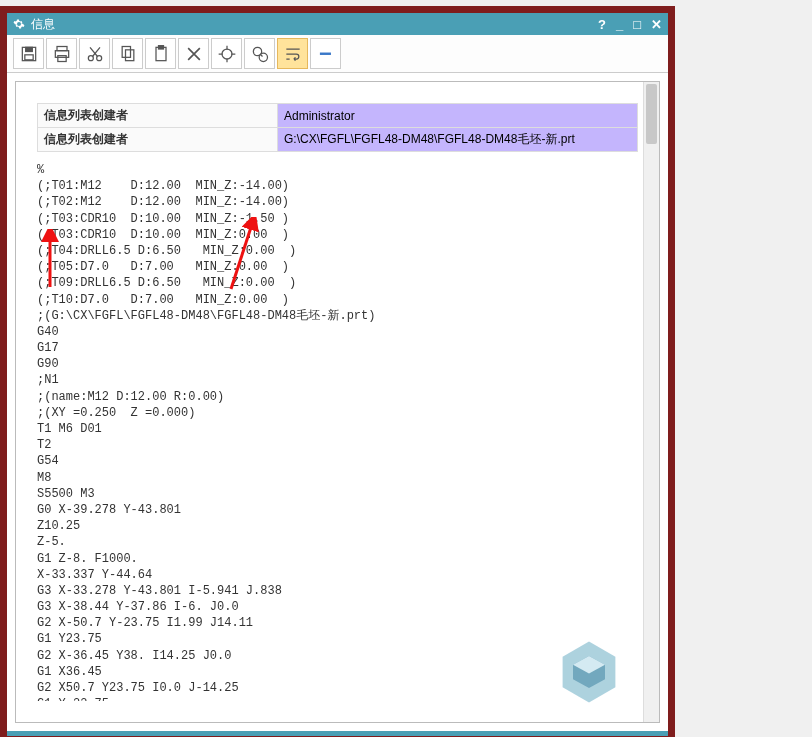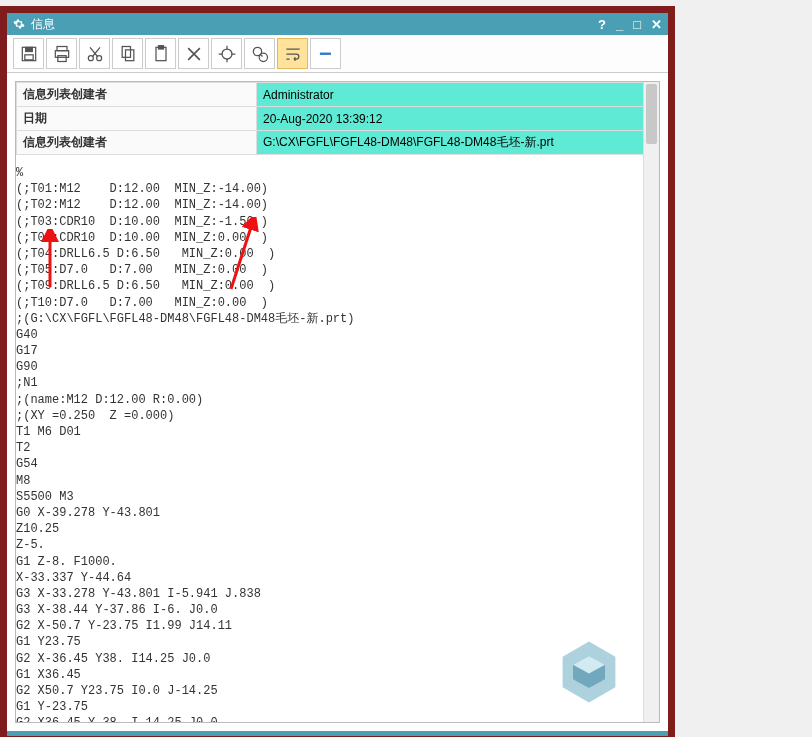"信息列表创建者" .panel { padding: 0 -> 21px }
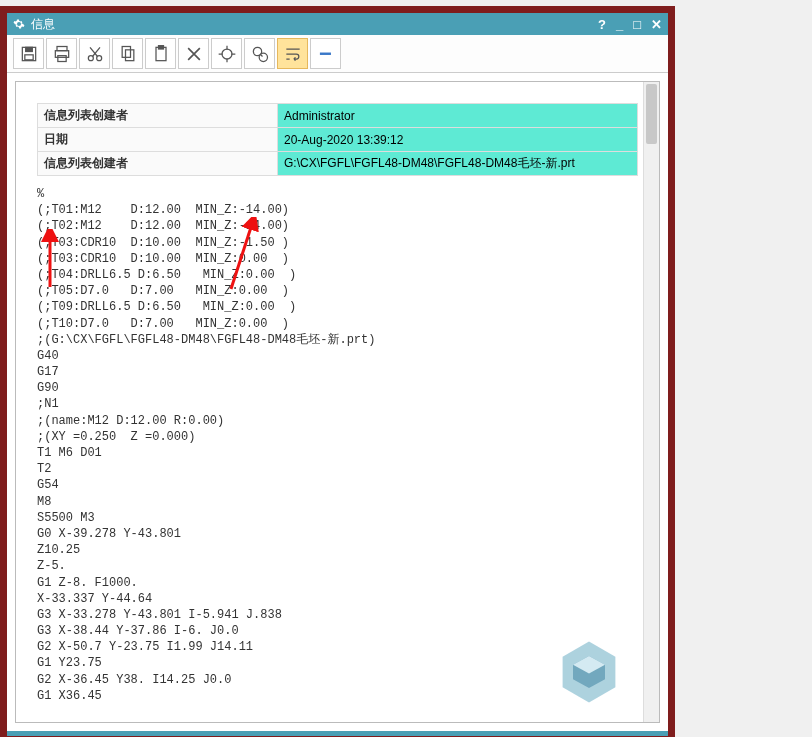"Administrator" table.meta td { background: #5eead4 -> #c4b5fd }
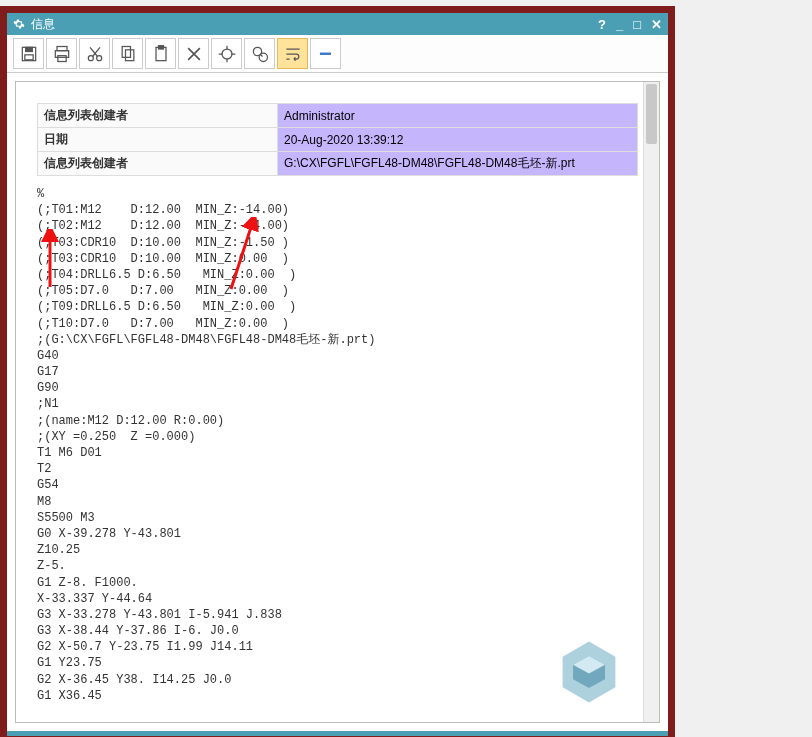"日期" tr { html: <tr> <td>日期</td> <td>20-Aug-2020 13:39:12</td> </tr> -> none }
